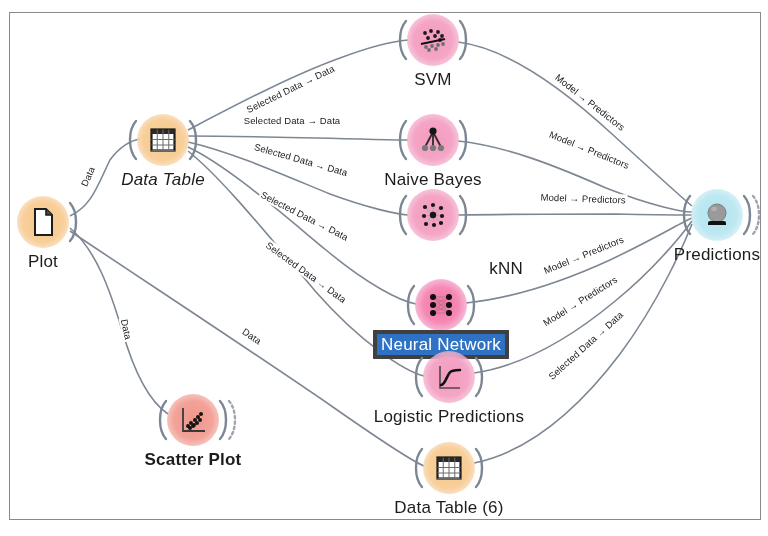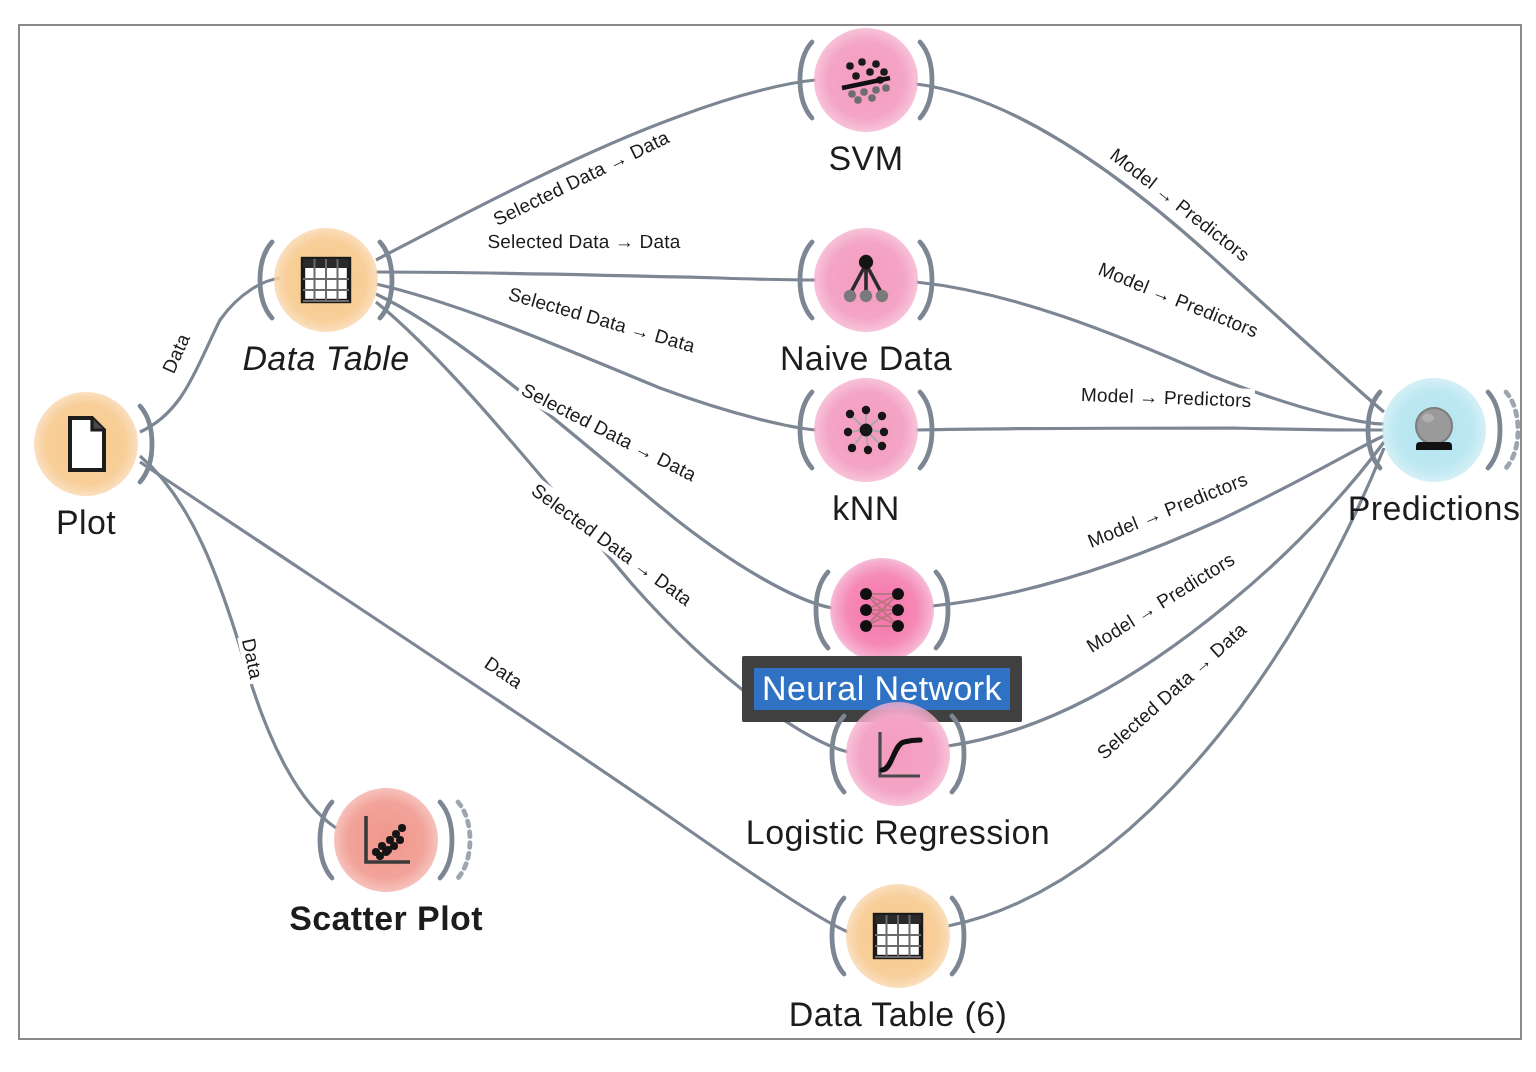"Naive Data" span { text: Data -> Bayes }
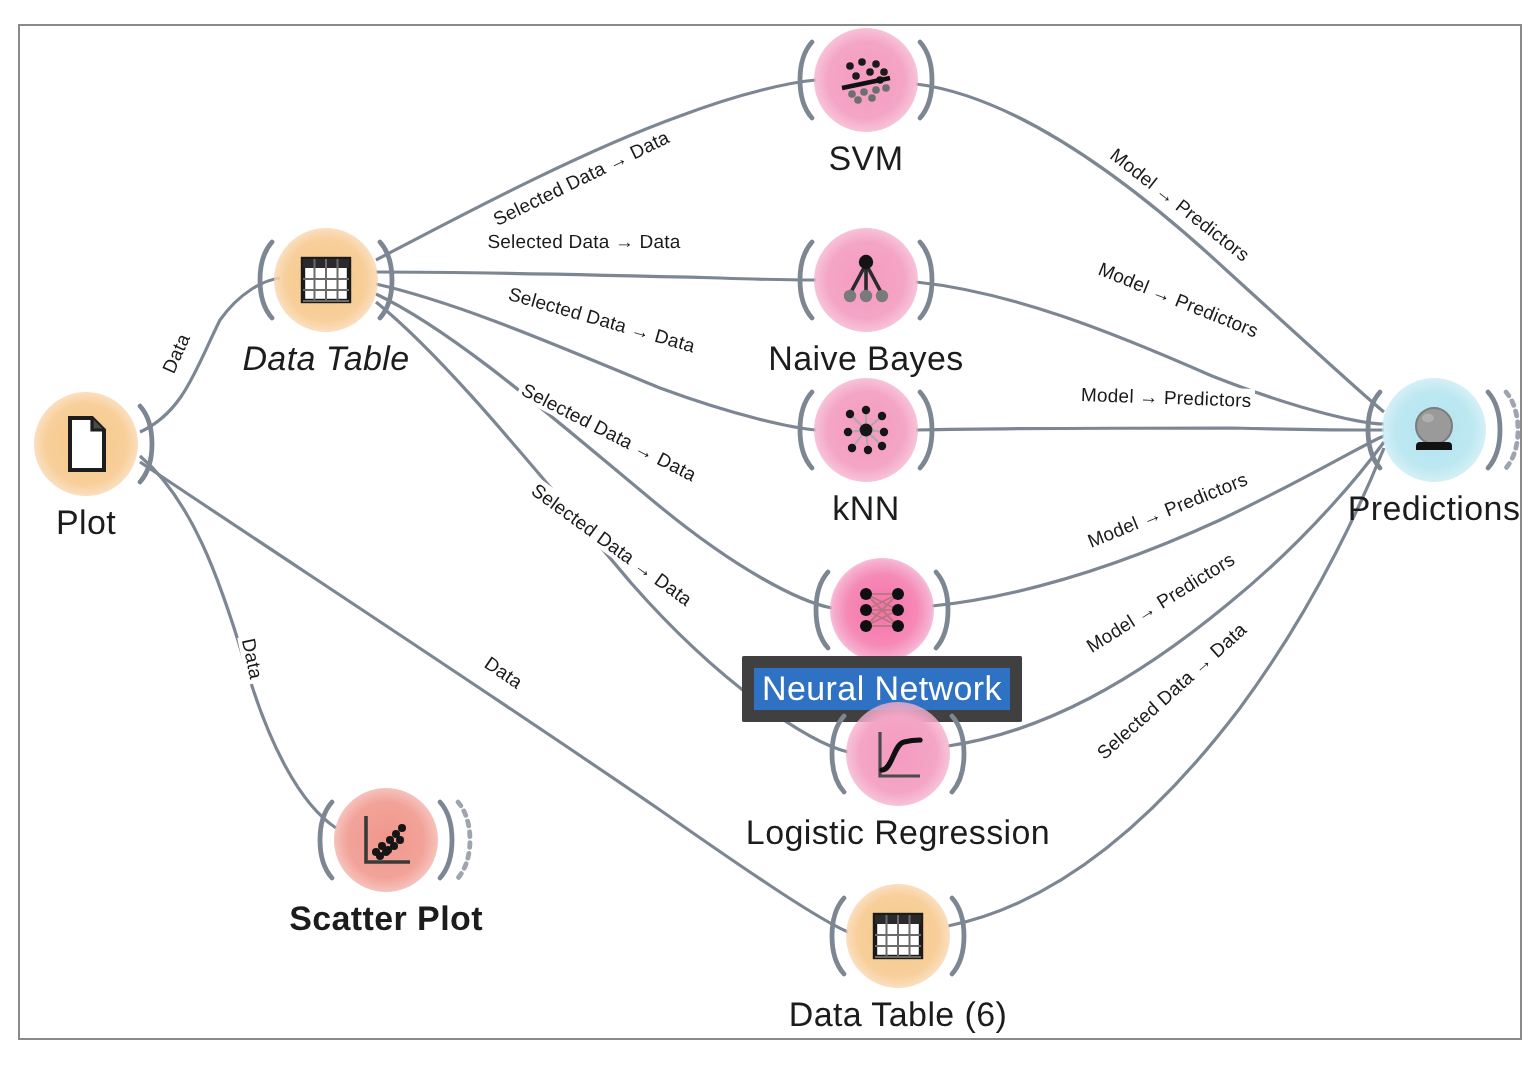"kNN" div.caption { text-align: none -> right; top: 30px -> 44px }
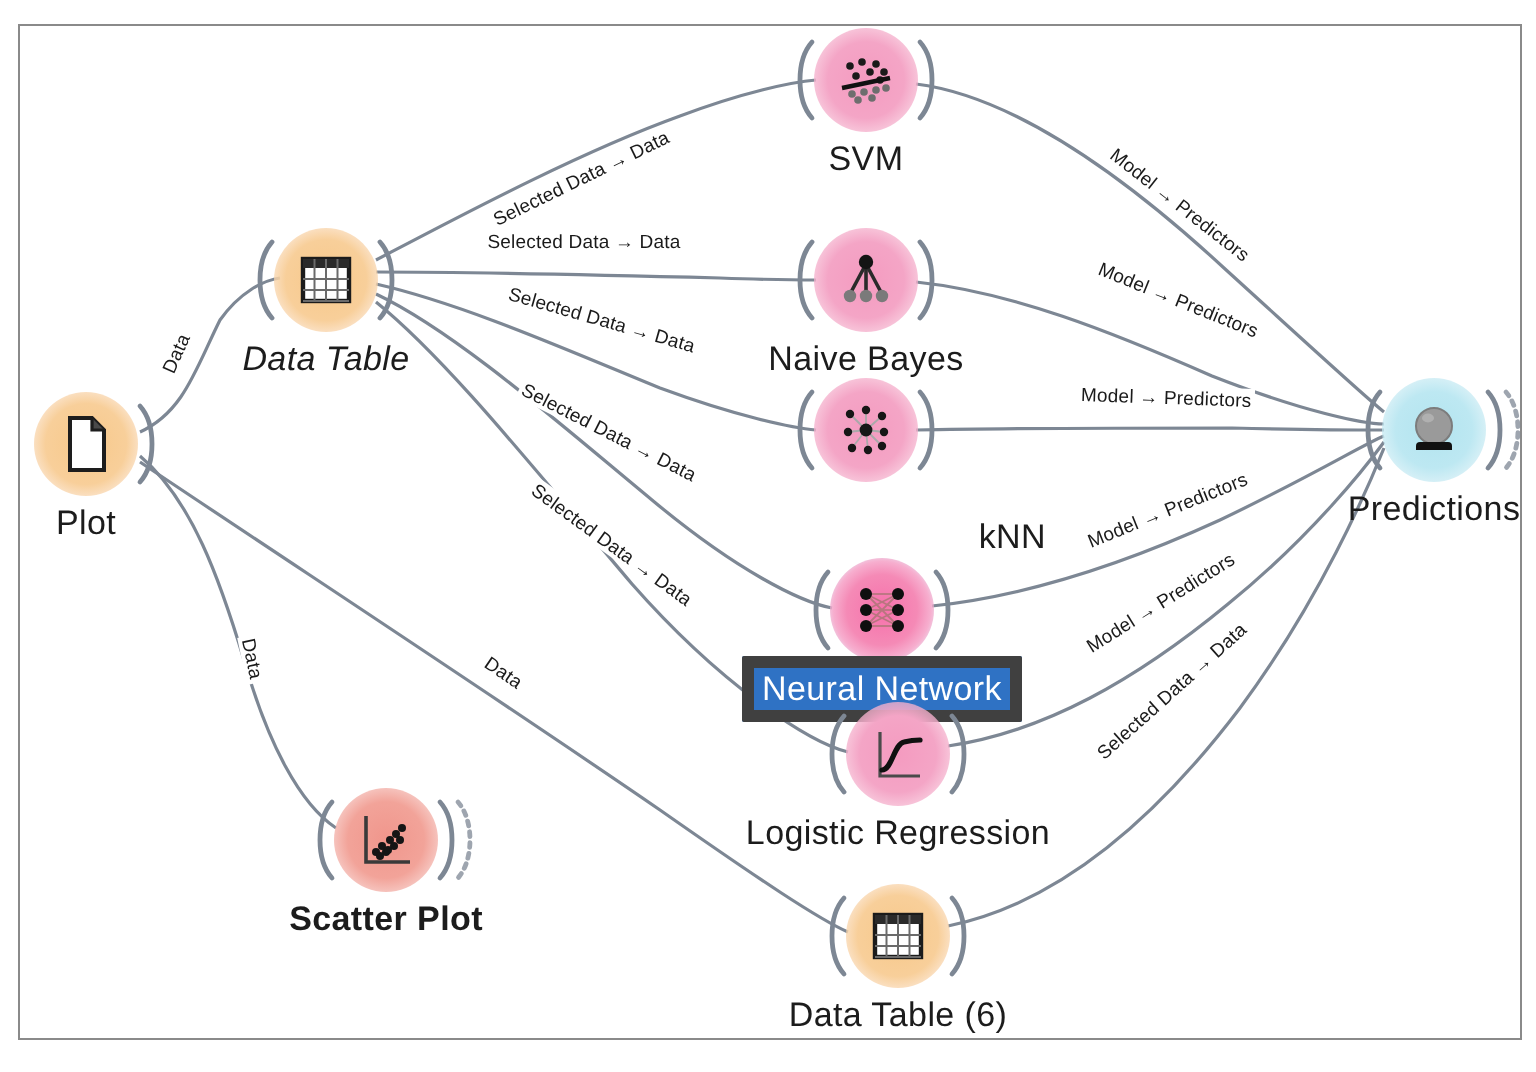"Neural Network" .caption.sel span { border: 6px solid #404040 -> 4px solid #404040 }
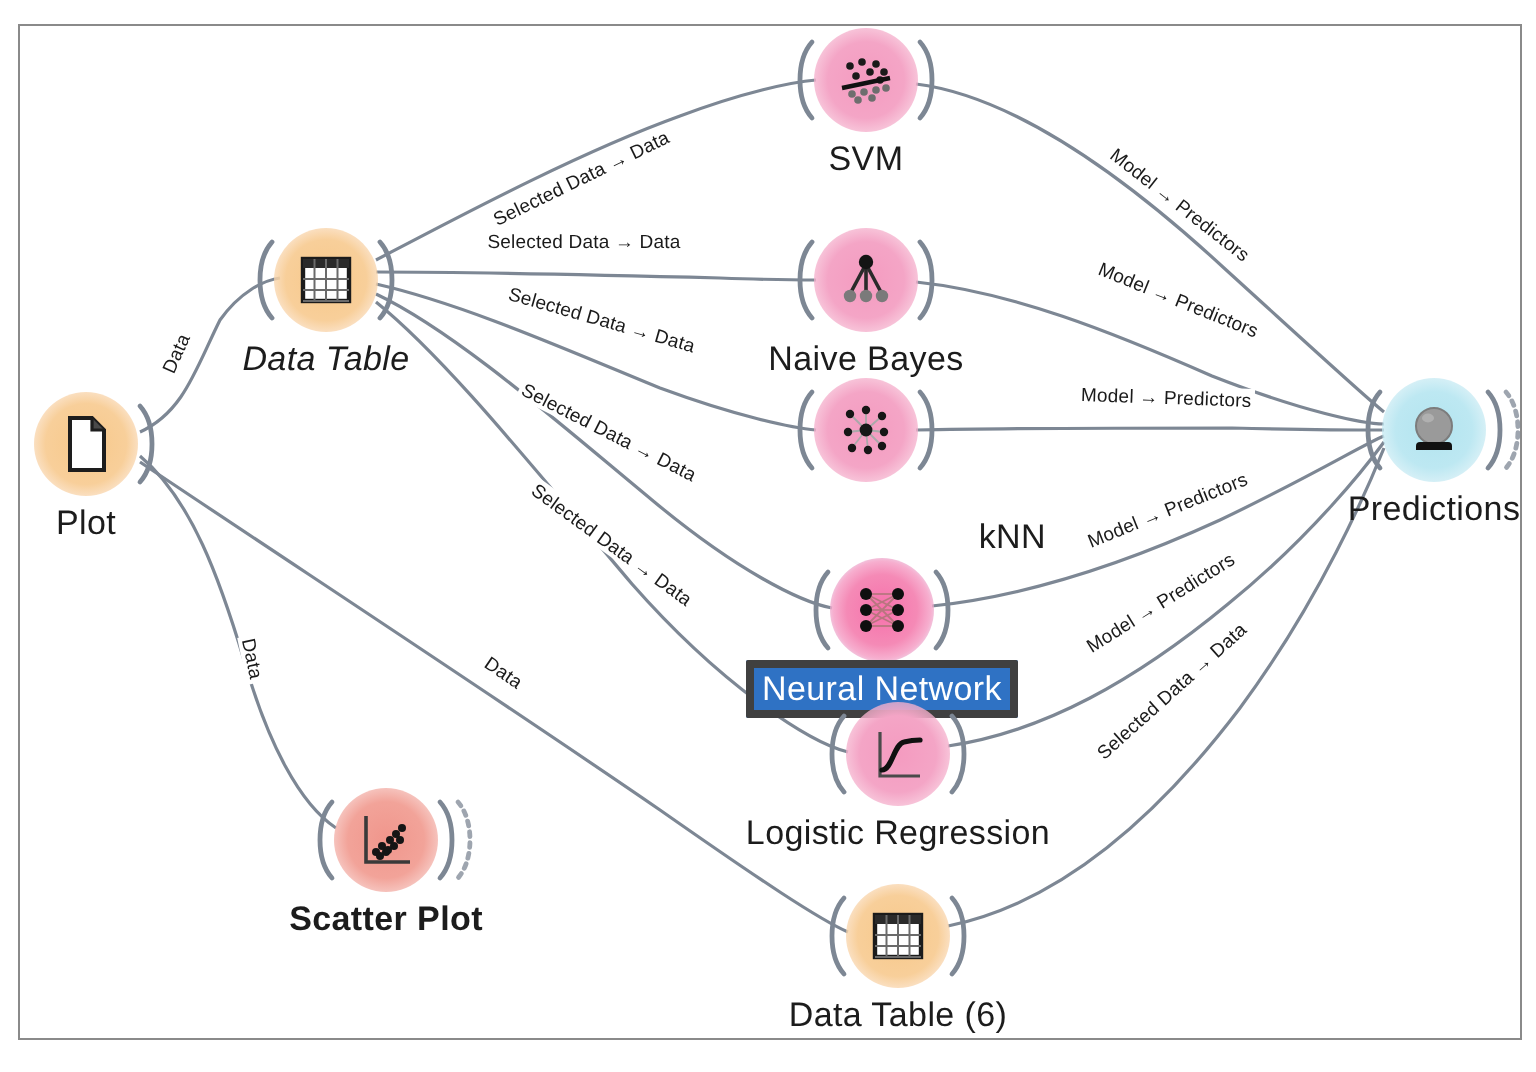"Logistic Regression" span { text: Regression -> Predictions }
